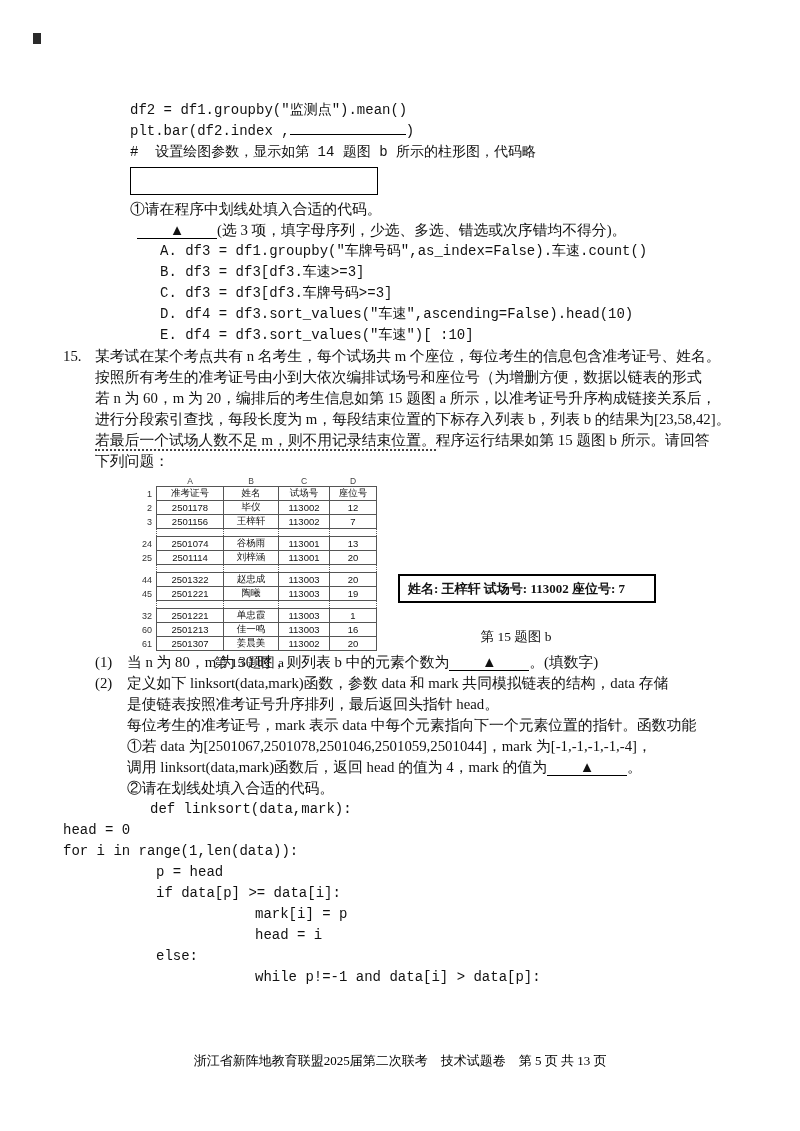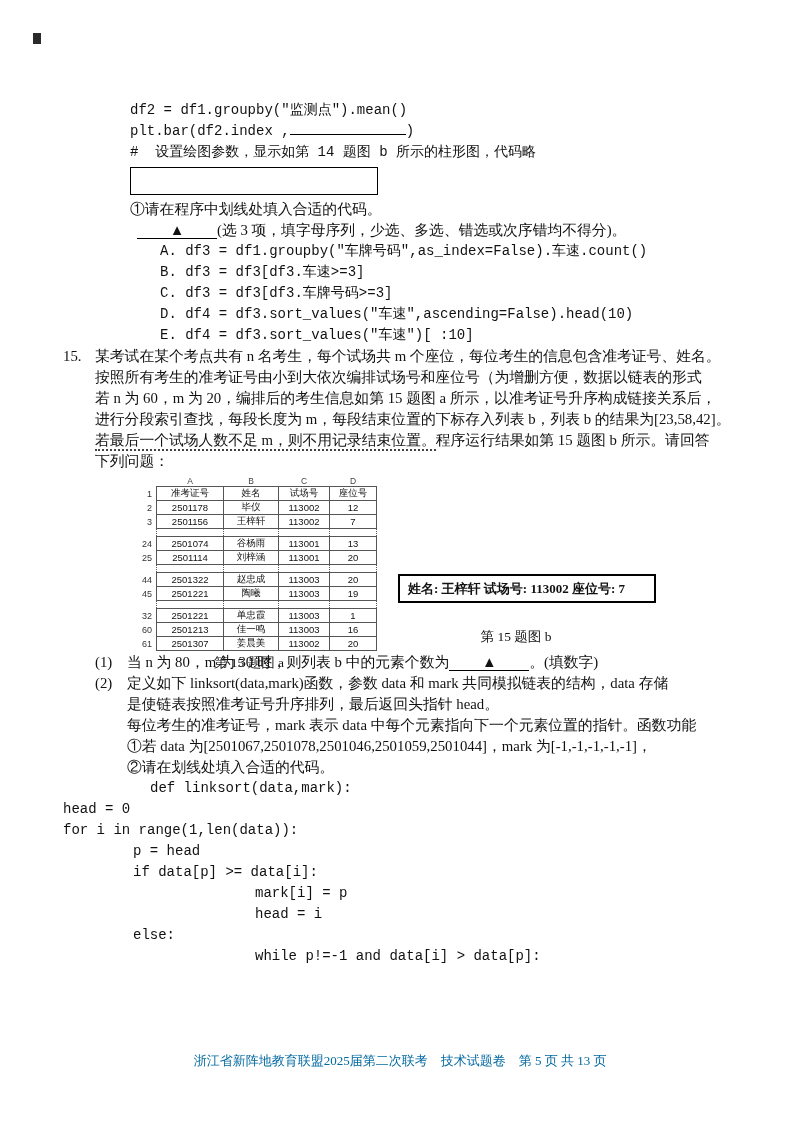"①若 data" div.line { text: -1,-1,-1,-1,-1 -> -1,-1,-1,-1,-4 }
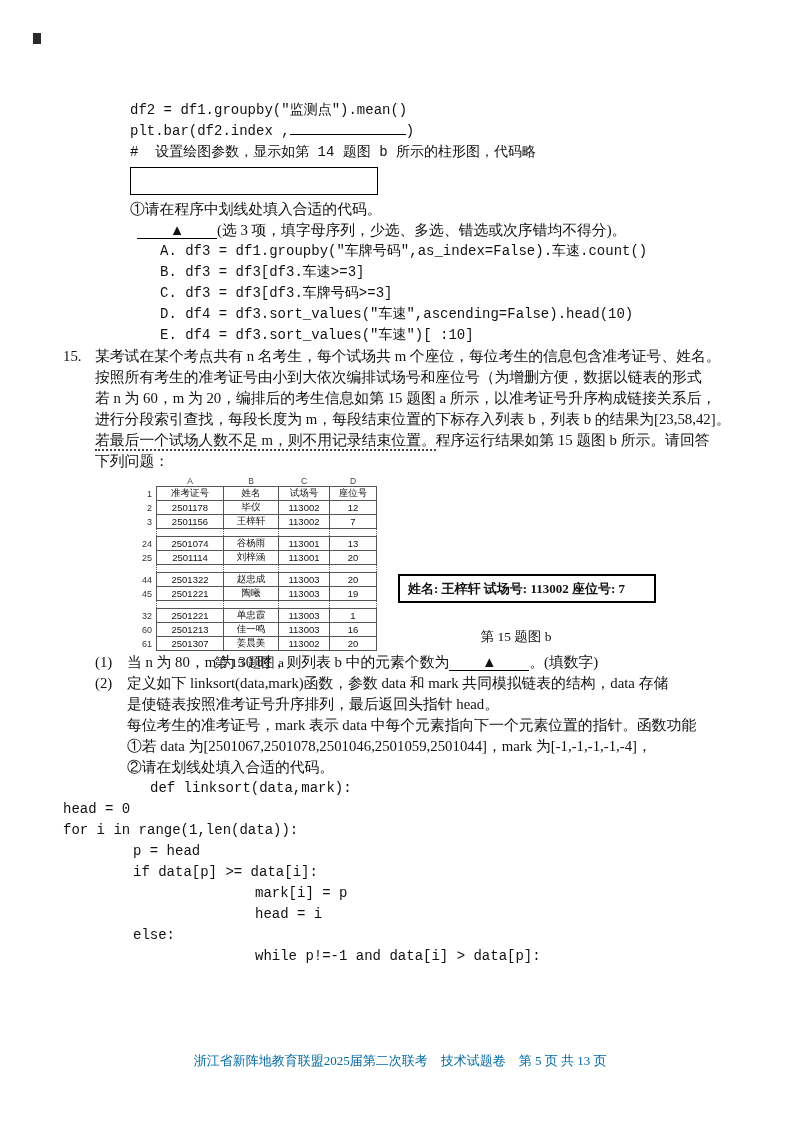"调用 linksort(data,mark)函数后，返回 head 的值为" div.line { html: none -> <div><span>调用 linksort(data,mark)函数后，返回 head 的值为 4，mark 的值为</span><span><span>▲</span></span><span>。</span></div> }
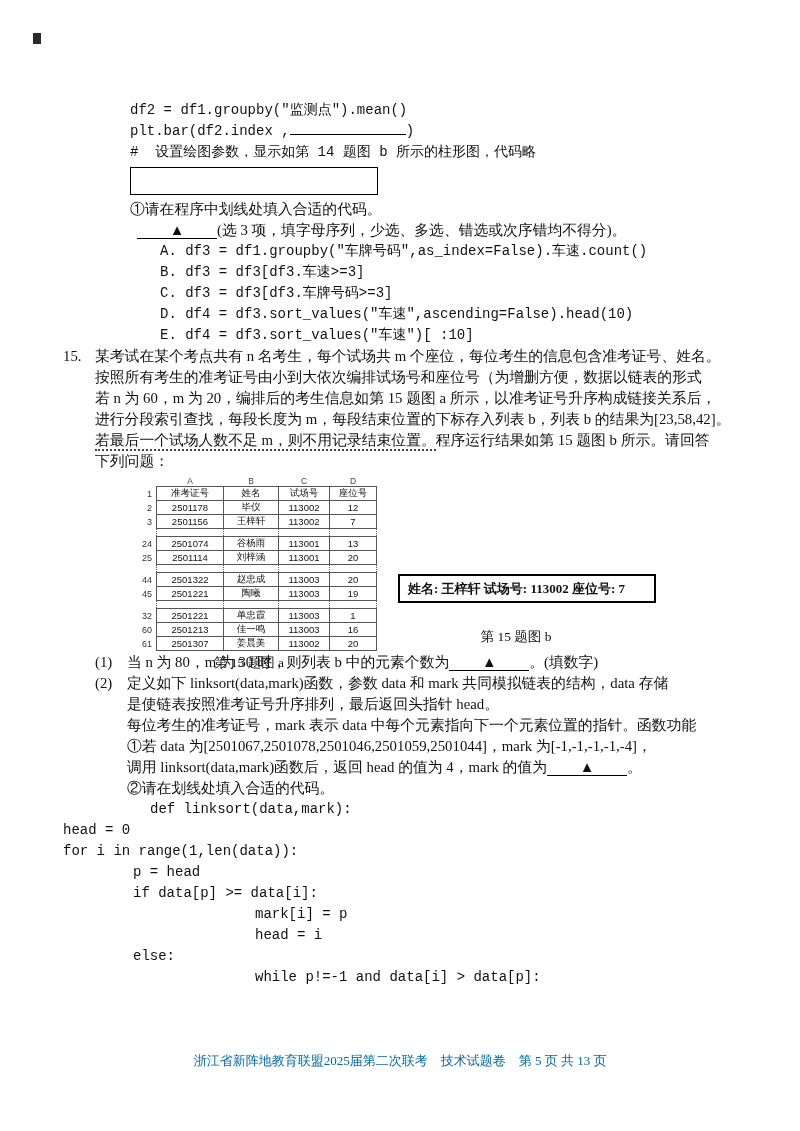"p = head" .ci3 { margin-left: 70px -> 93px }
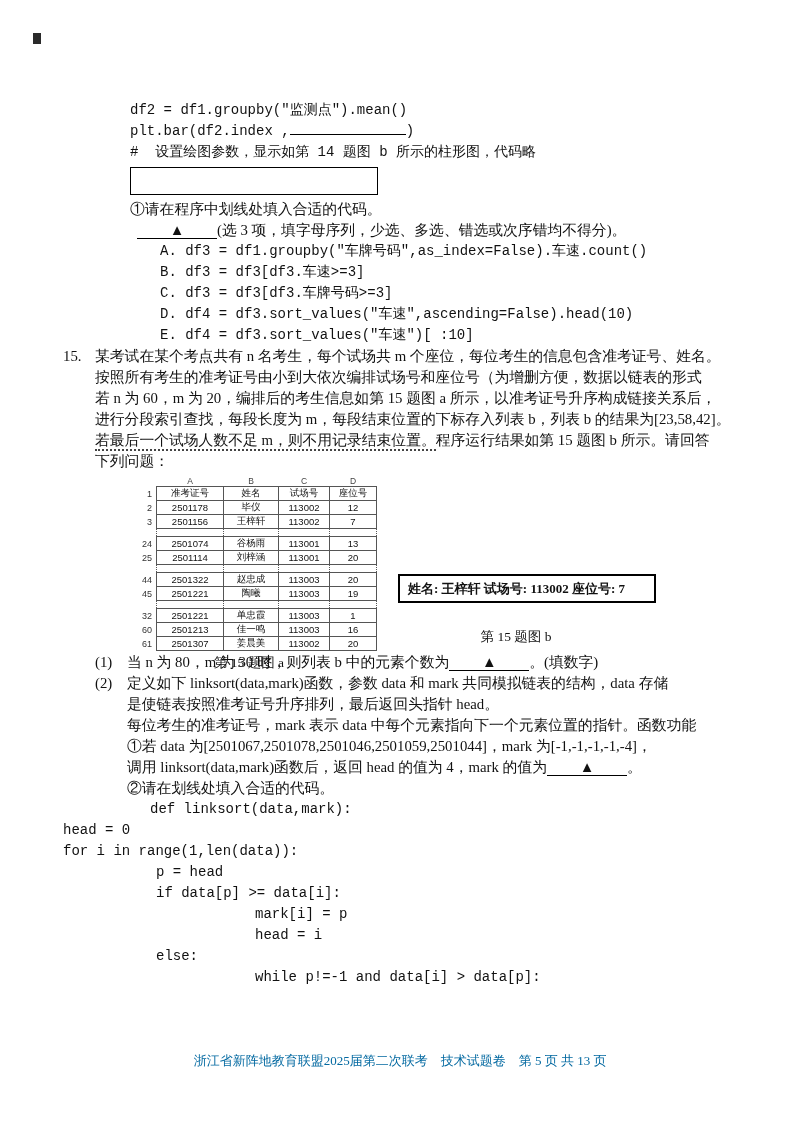"浙江省新阵地教育联盟2025届第二次联考 技术试题卷 第 5 页" .footer { color: #0369a1 -> #000000 }
